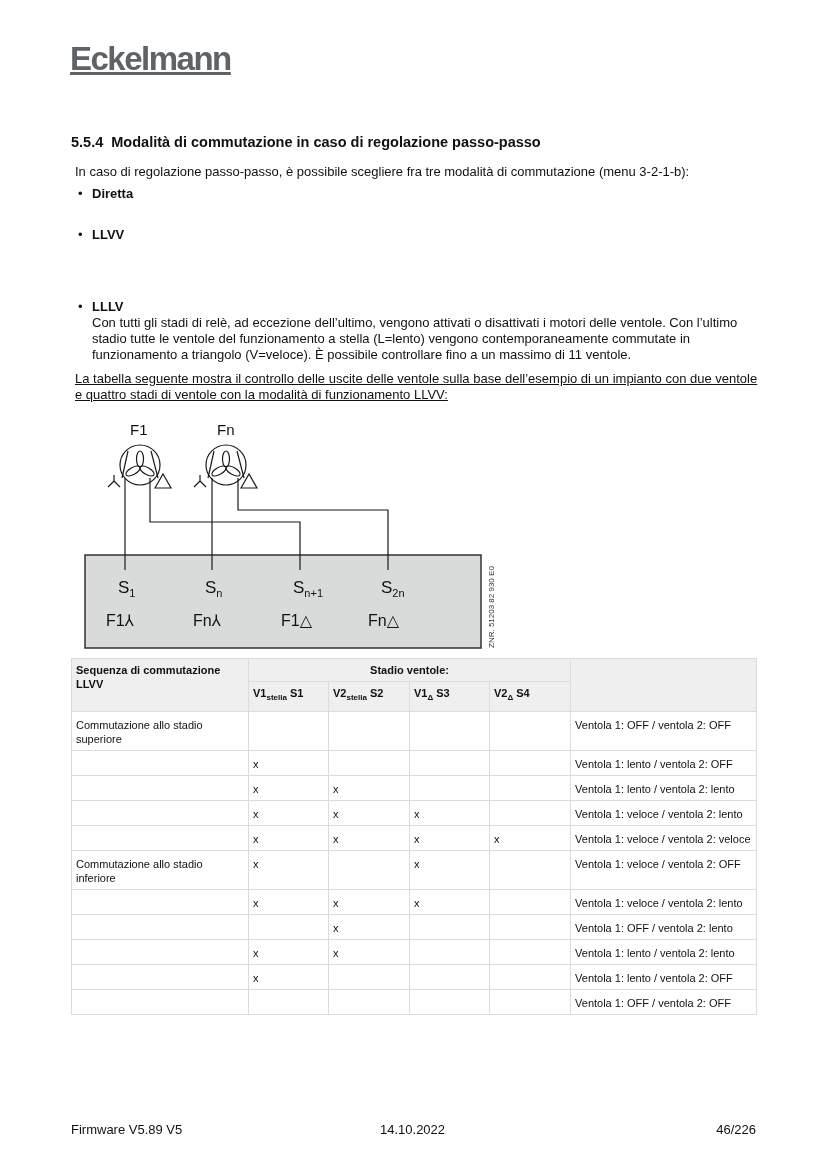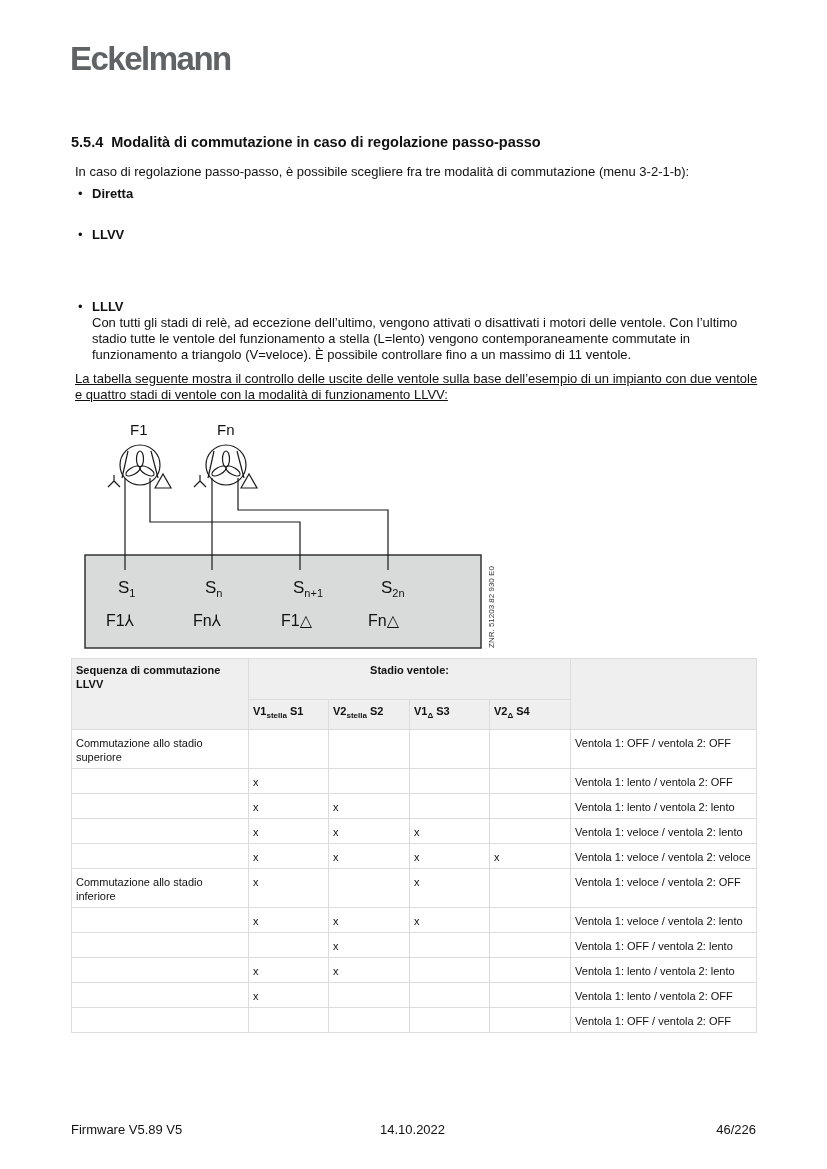"Eckelmann" .logo { text-decoration: none -> underline }
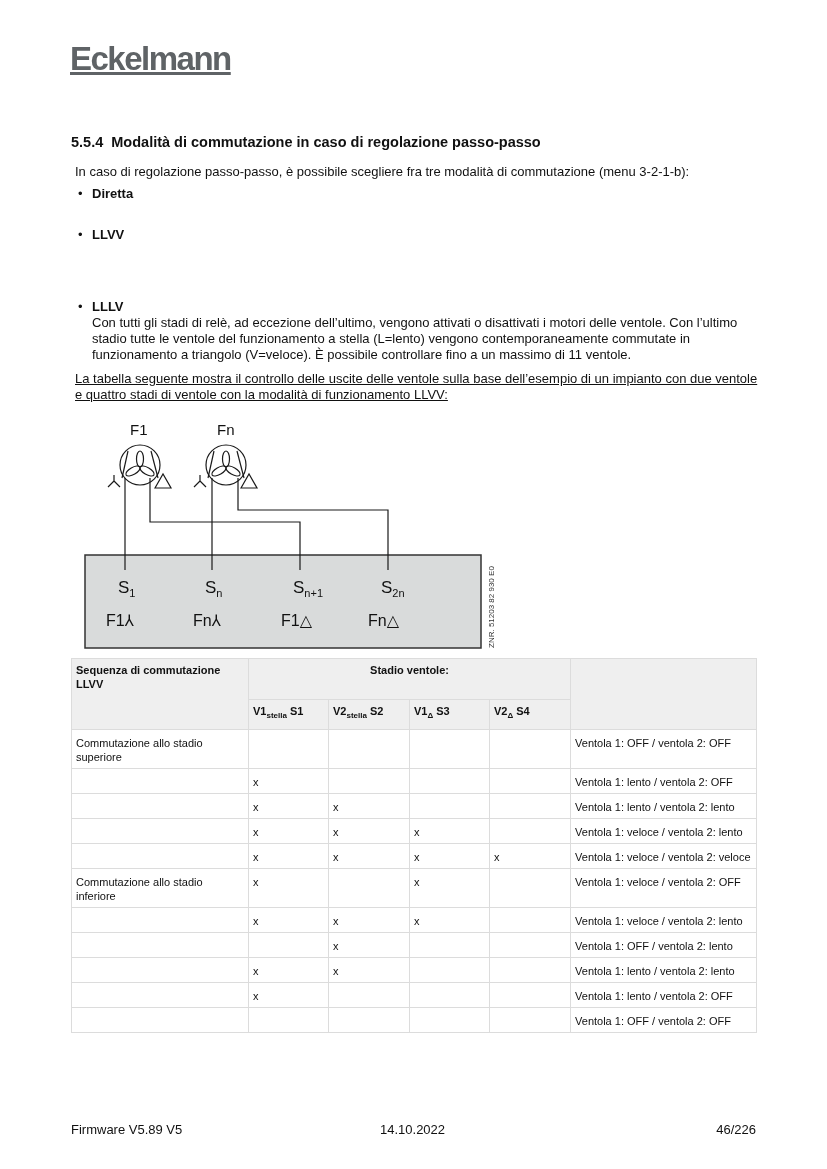"Sequenza di commutazione LLVV" tr { height: 41px -> 23px }
